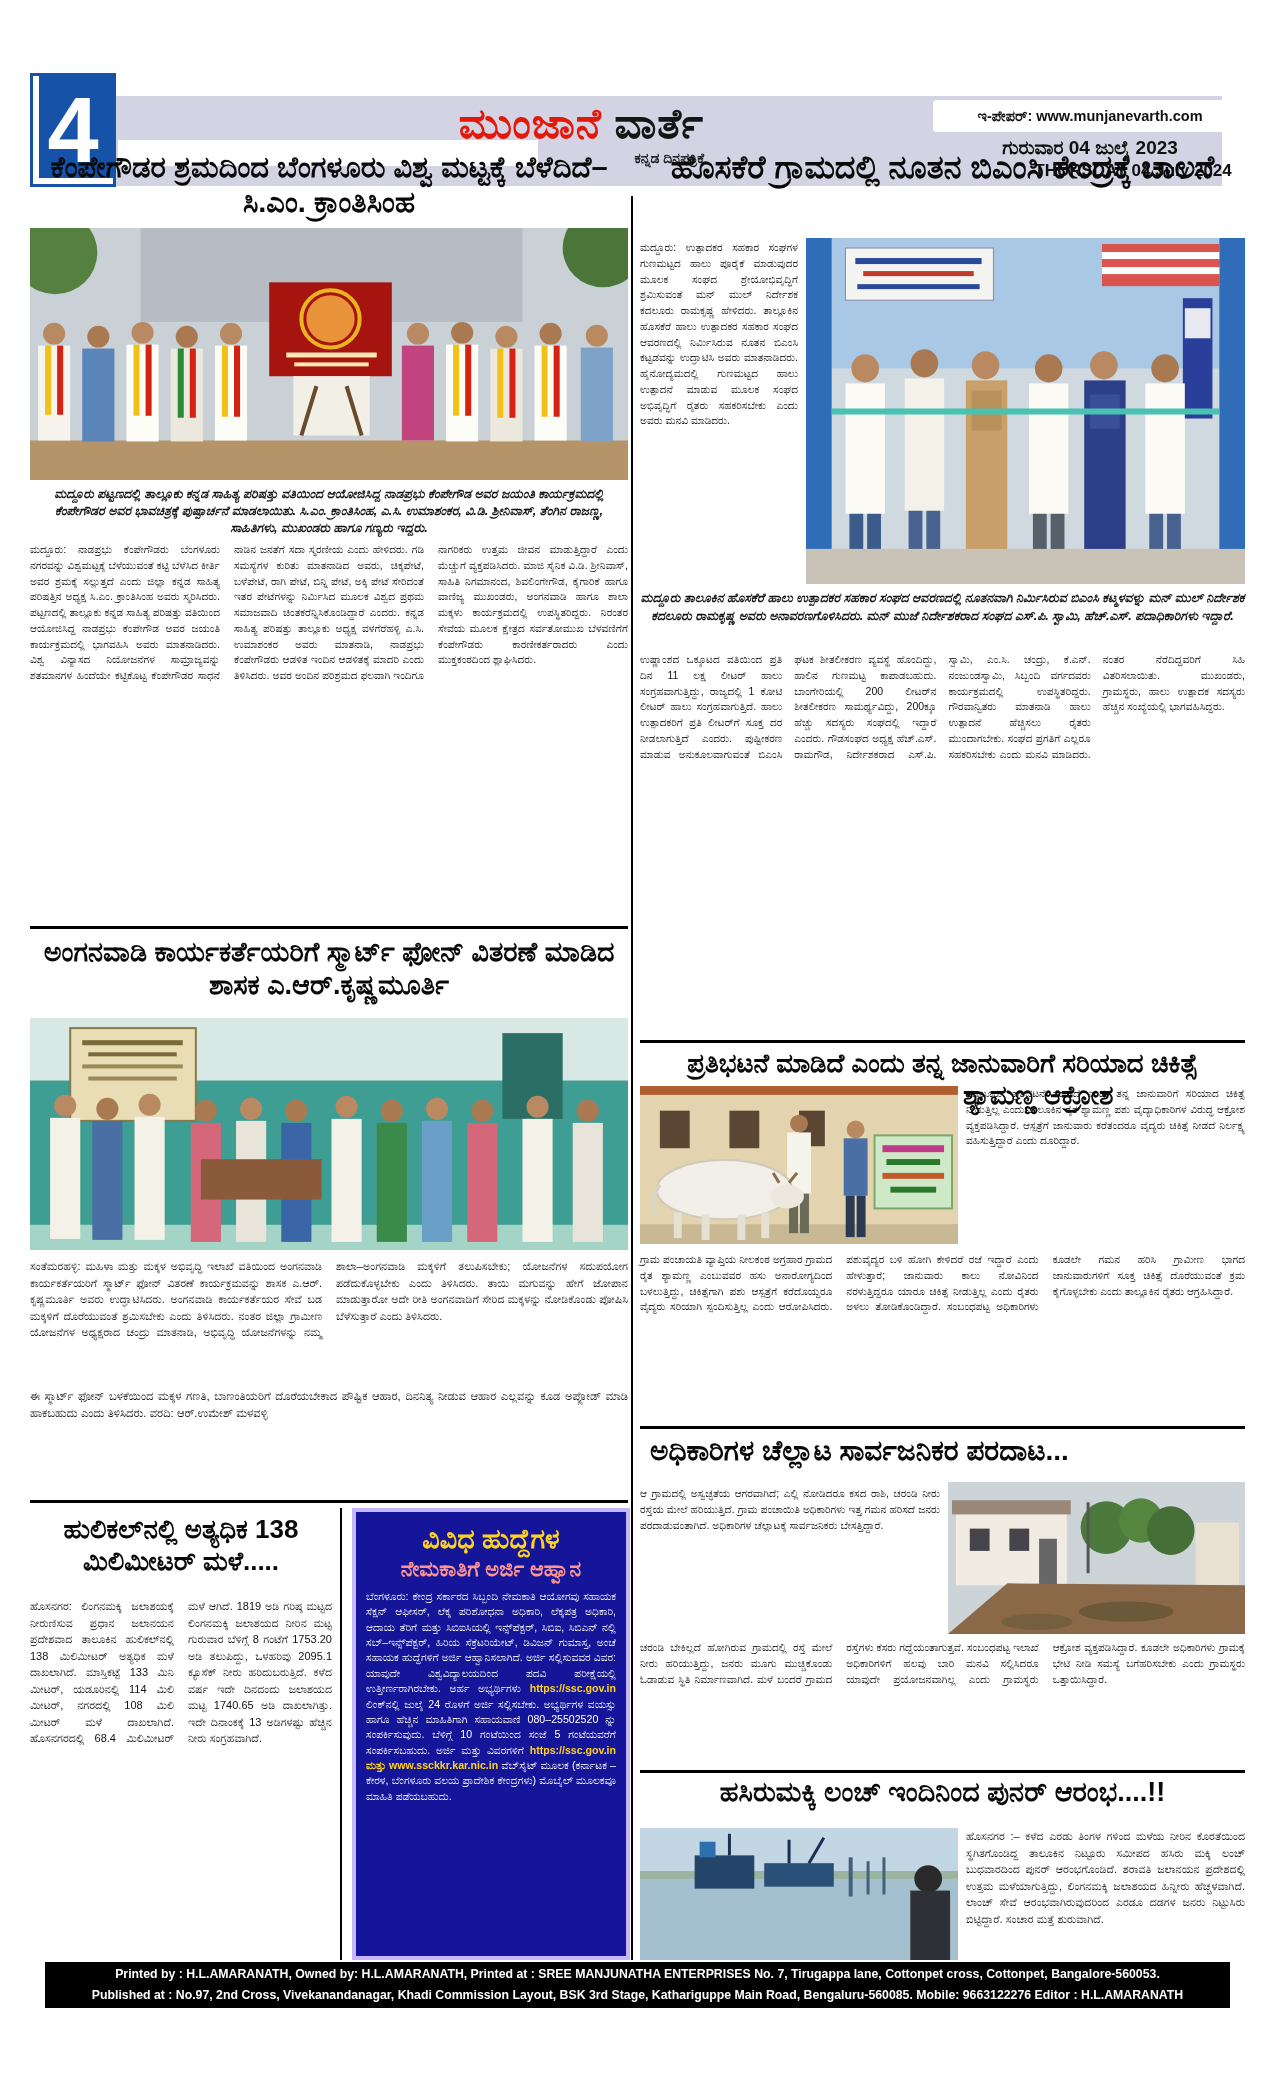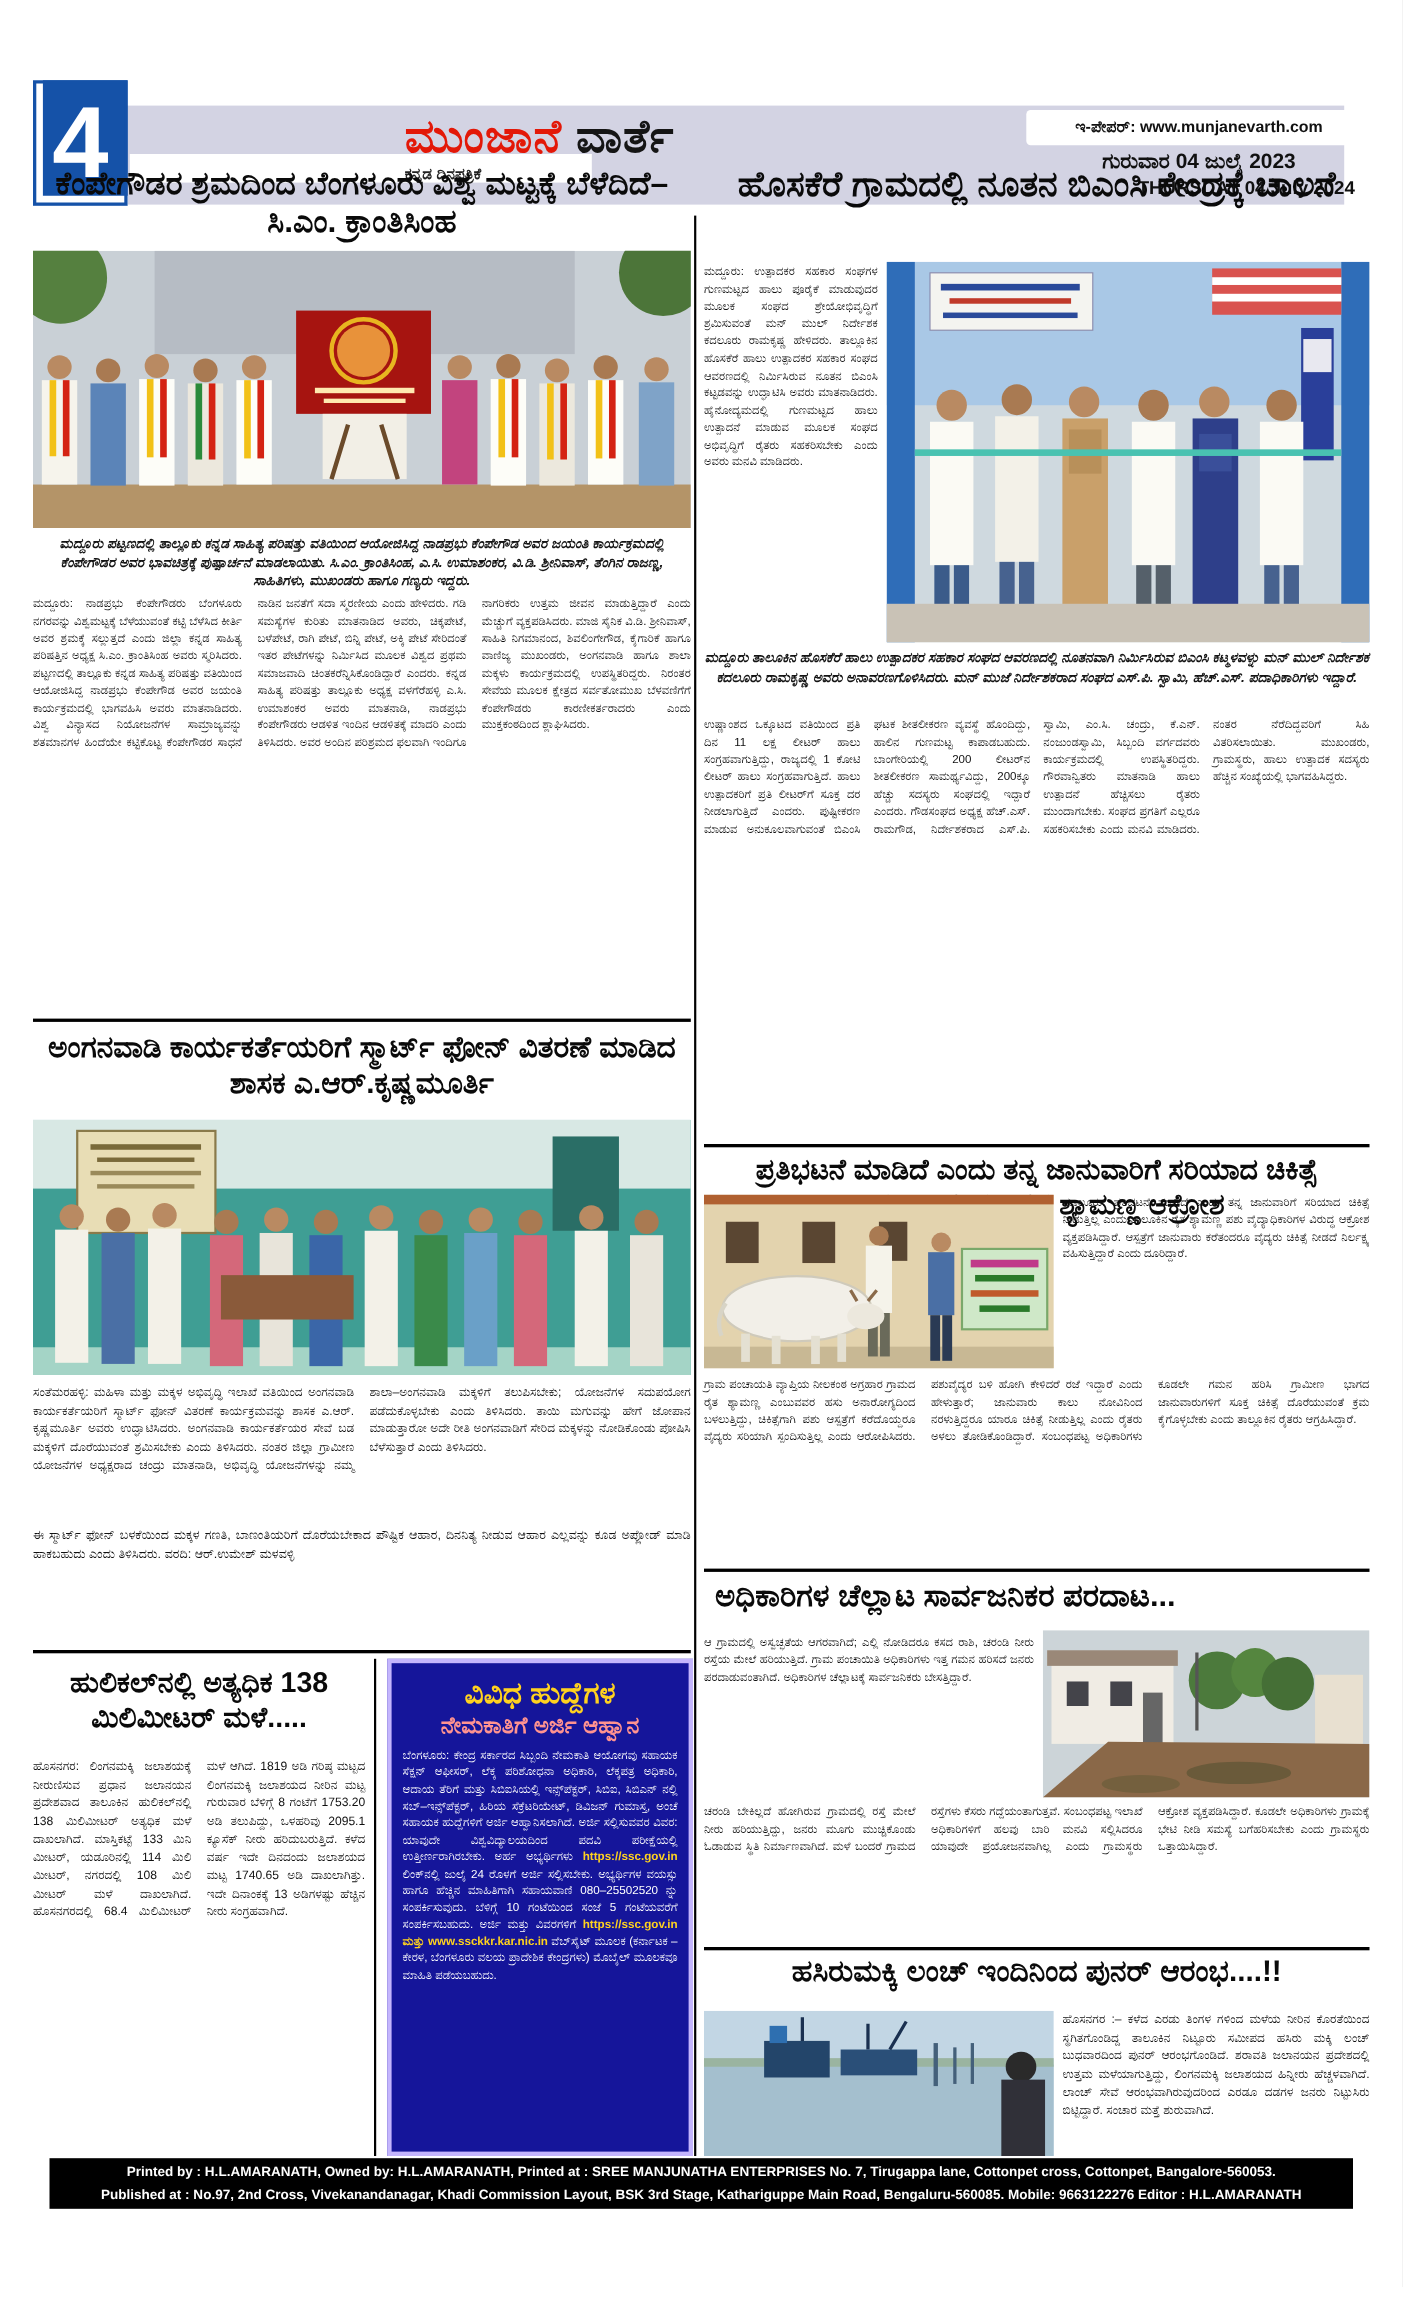"ಮುಂಜಾನೆ ವಾರ್ತೆ" #masthead { text-align: left -> right }
